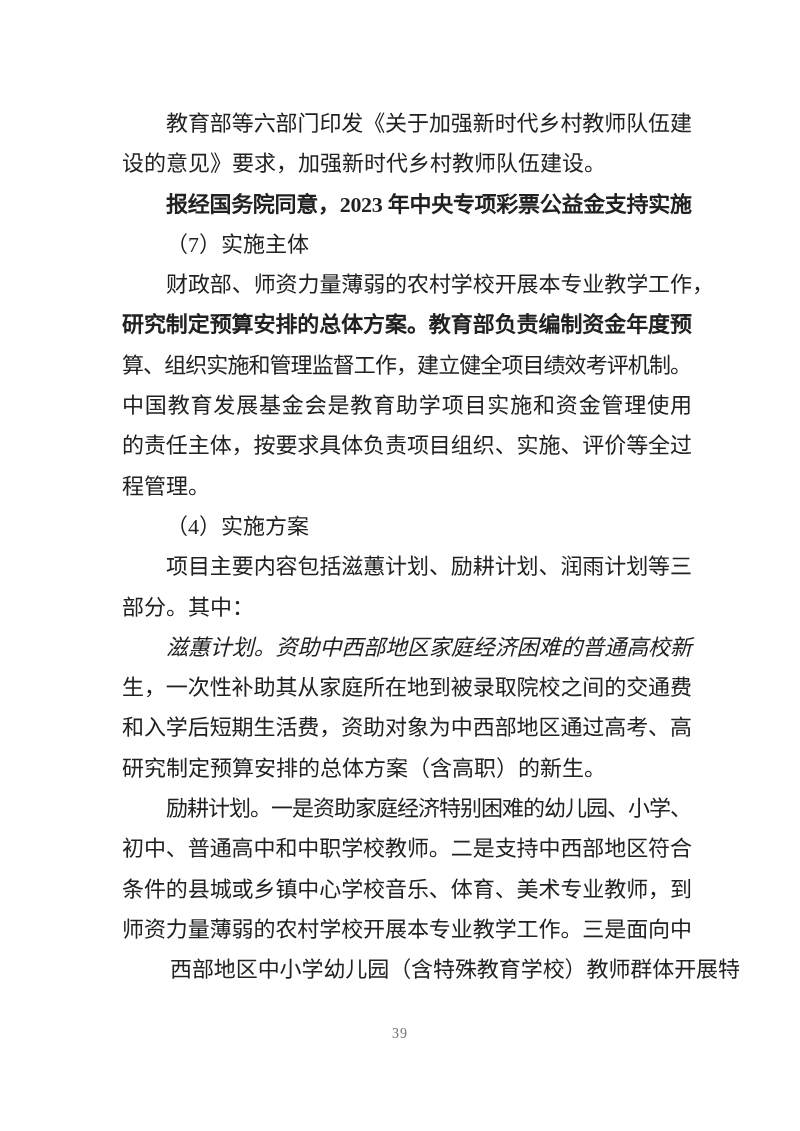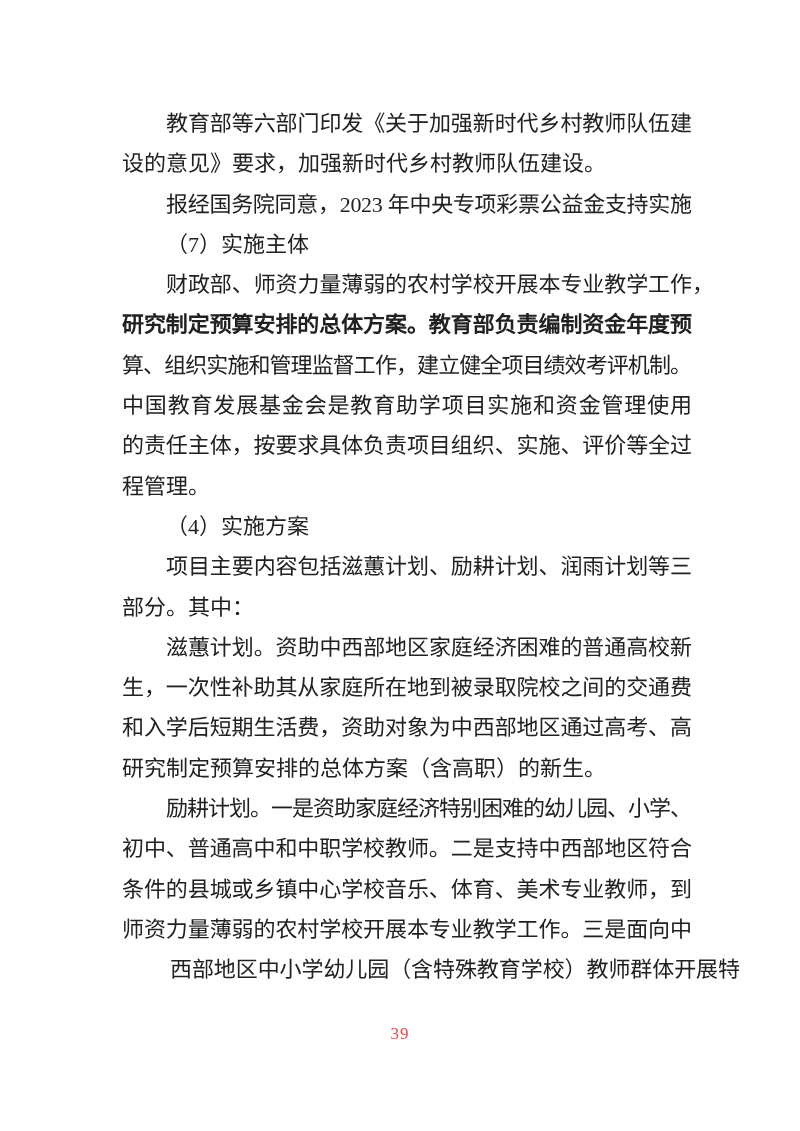"报经国务院同意，2023 年中央专项彩票公益金支持实施" span { font-weight: none -> bold }
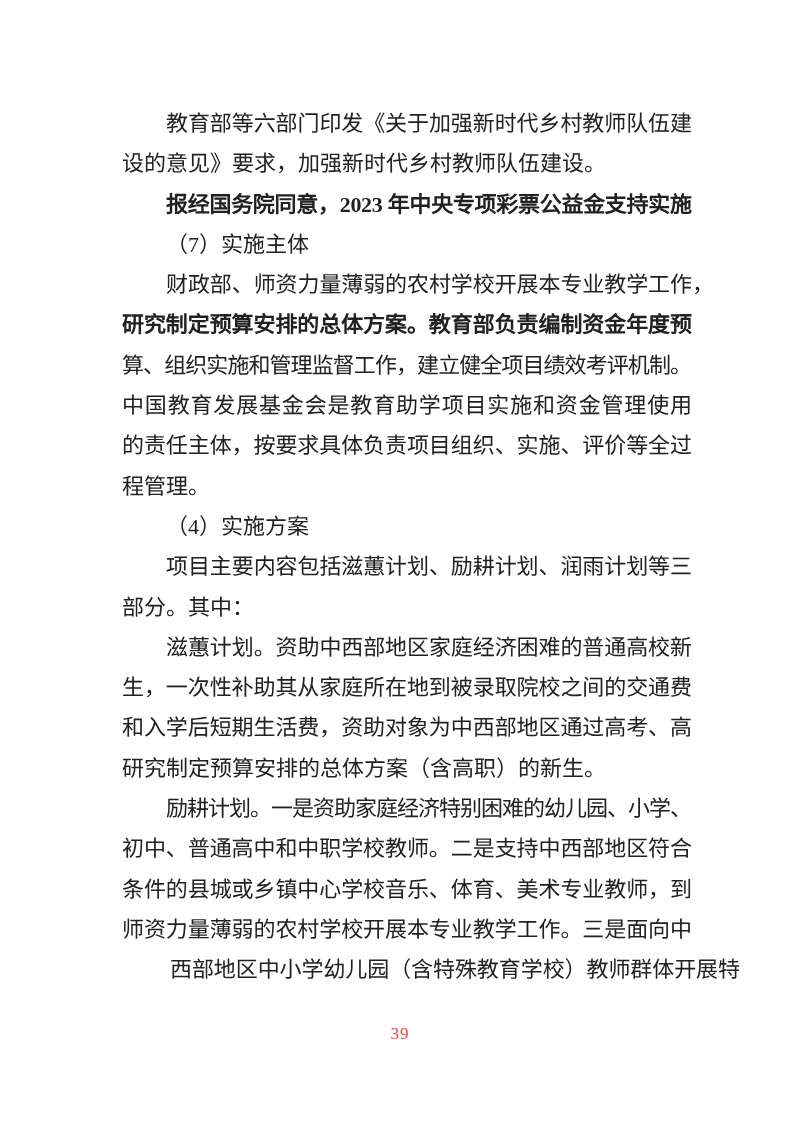"滋蕙计划。资助中西部地区家庭经济困难的普通高校新" span { font-style: none -> italic }
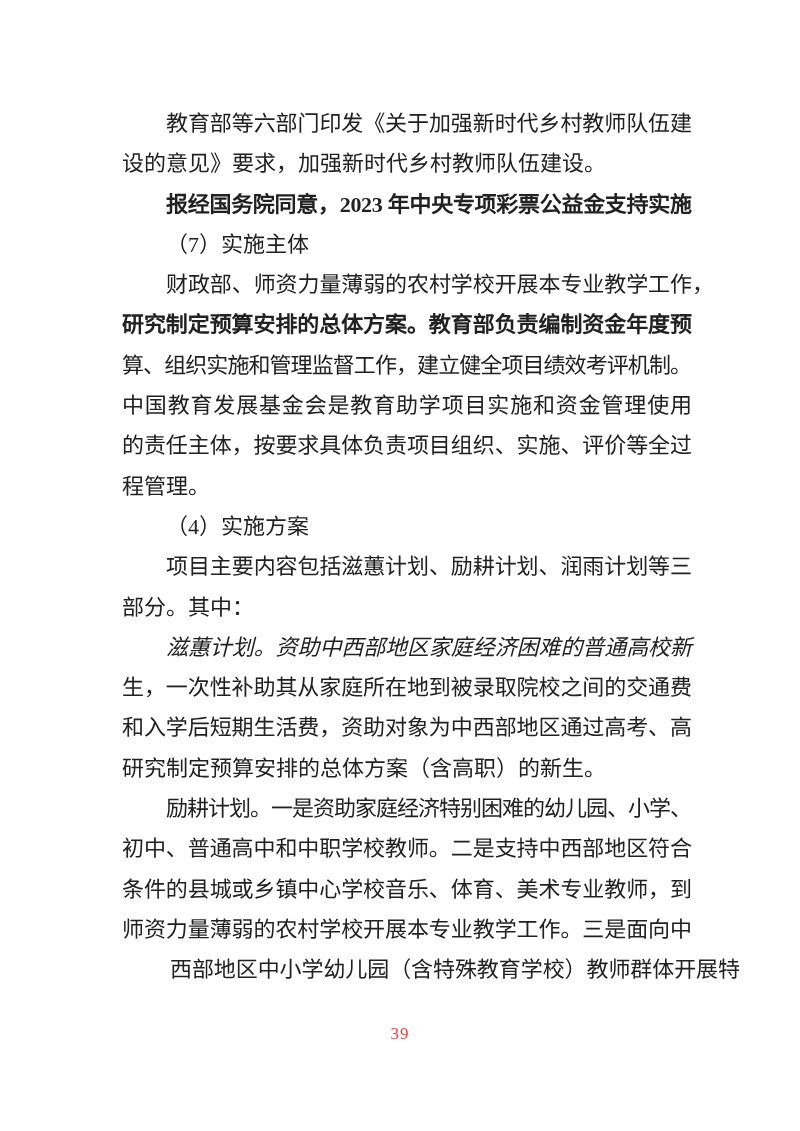"39" .pagenum { color: #ef4444 -> #737373; font-size: 17px -> 14px }
